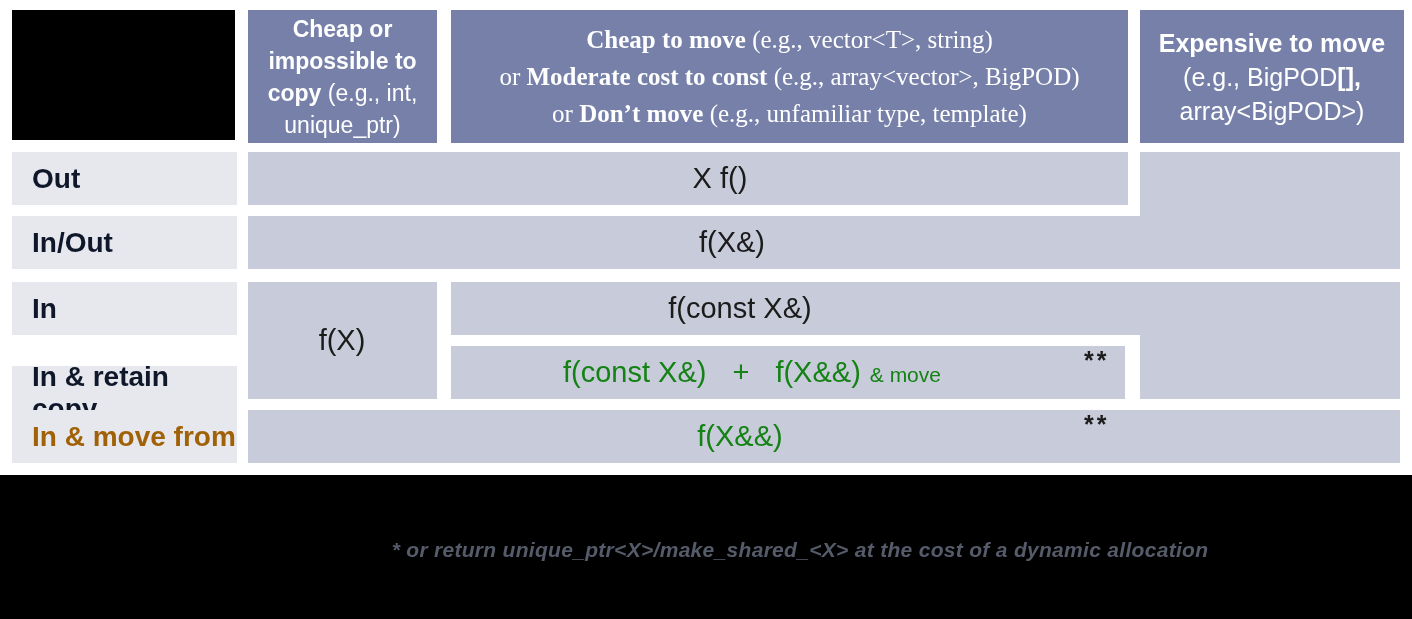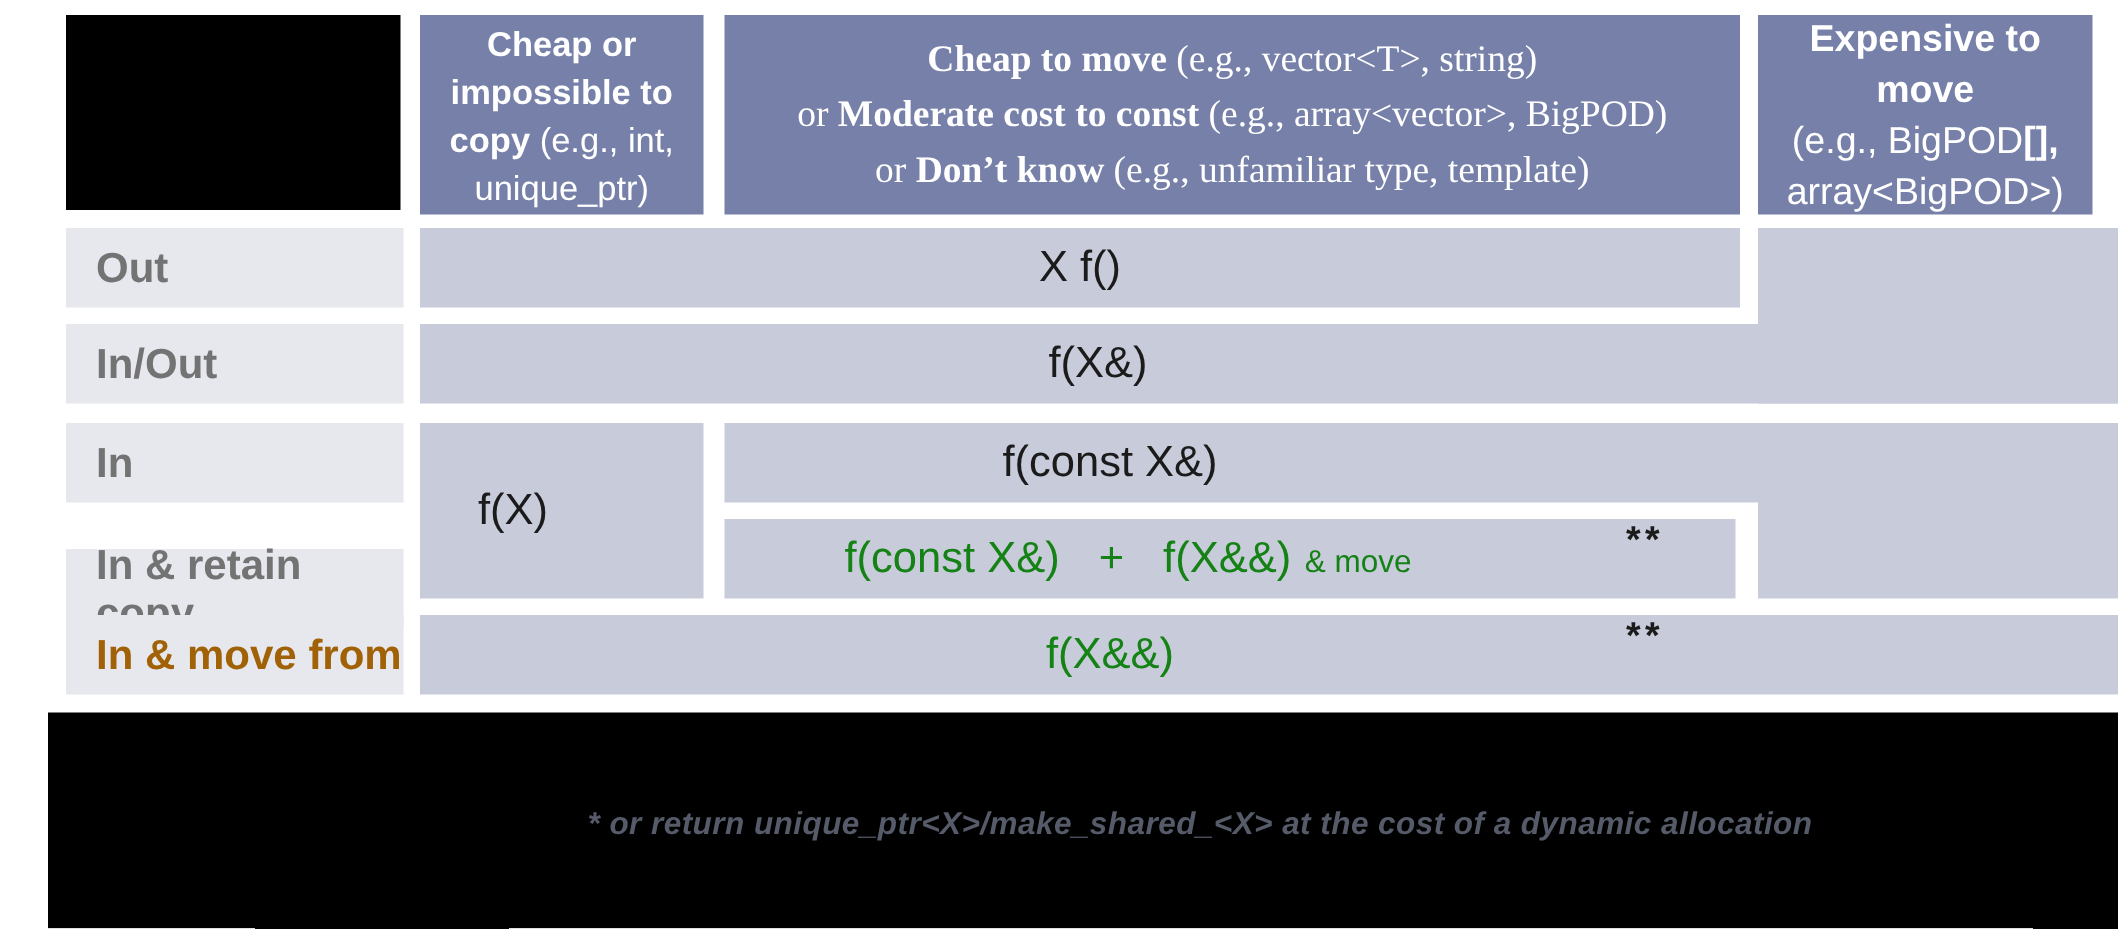"Cheap or impossible to copy" .abs { margin-left: 32px -> none }
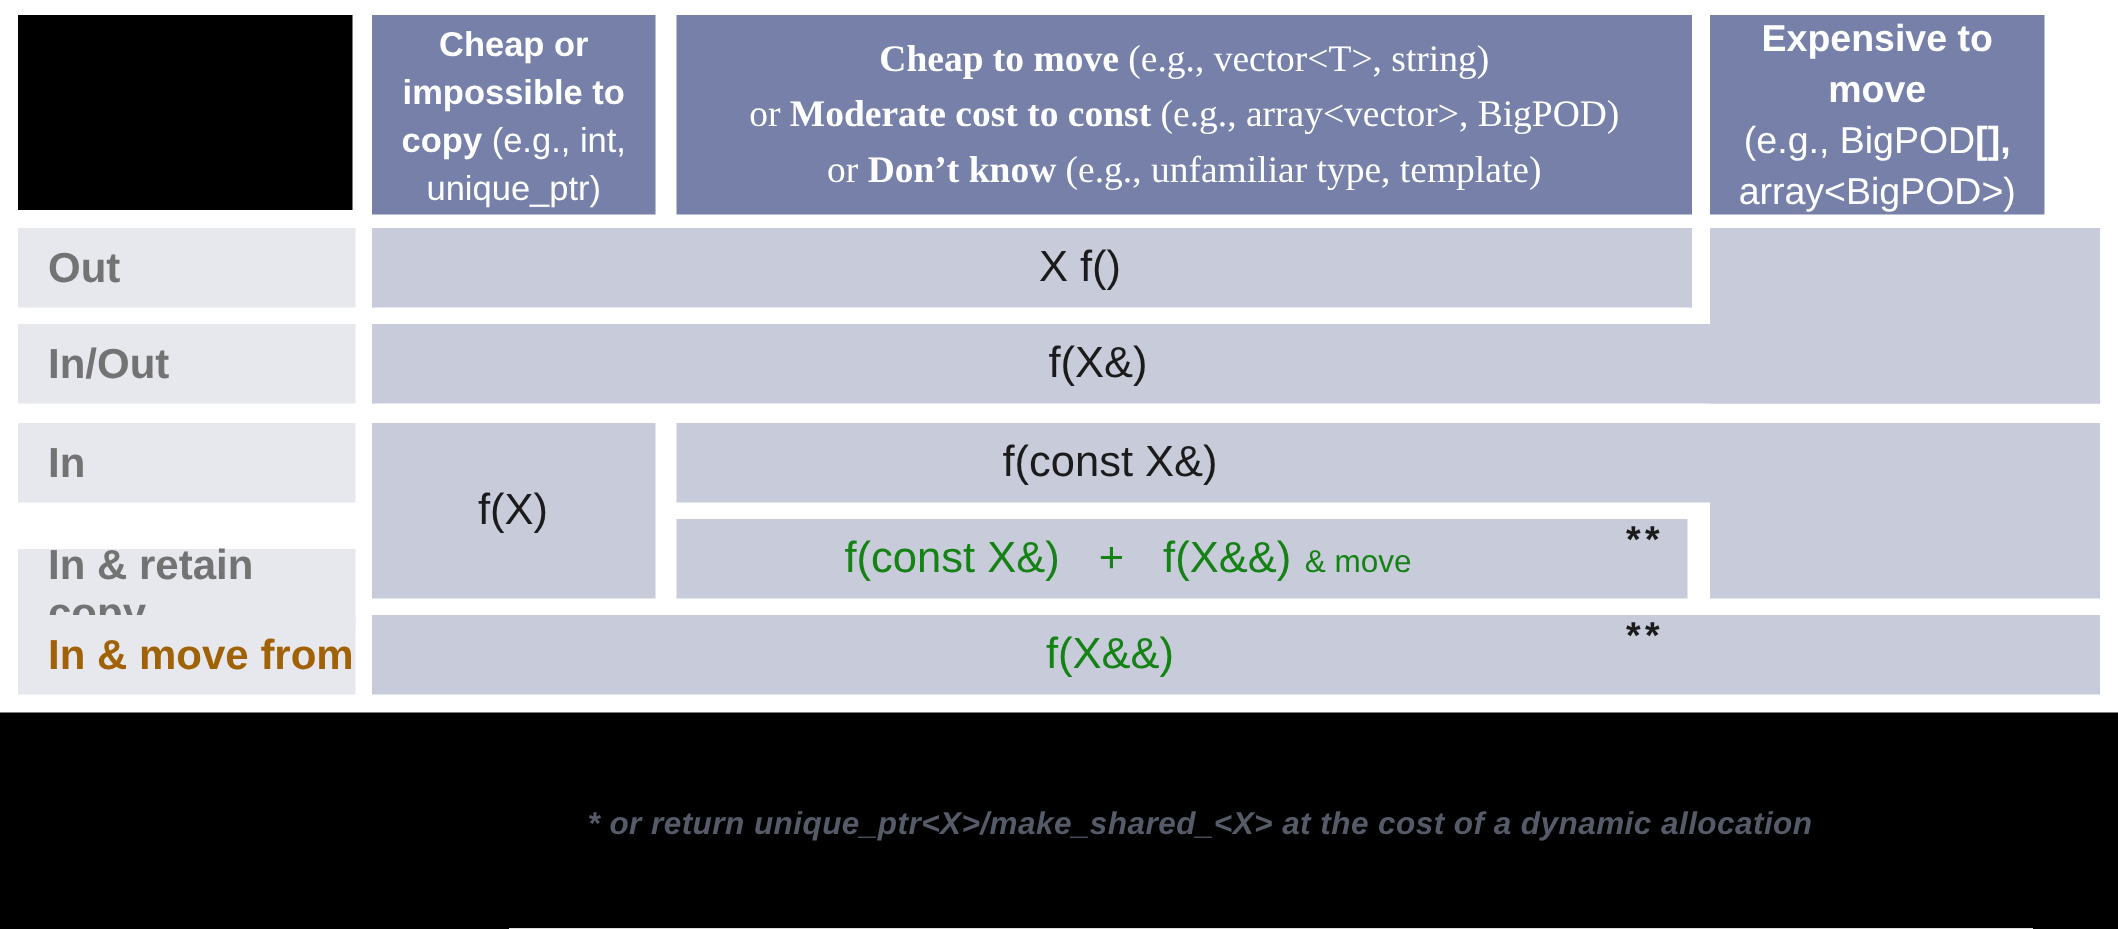"Expensive to move" .hdr-col3 { width: 223px -> 264px }
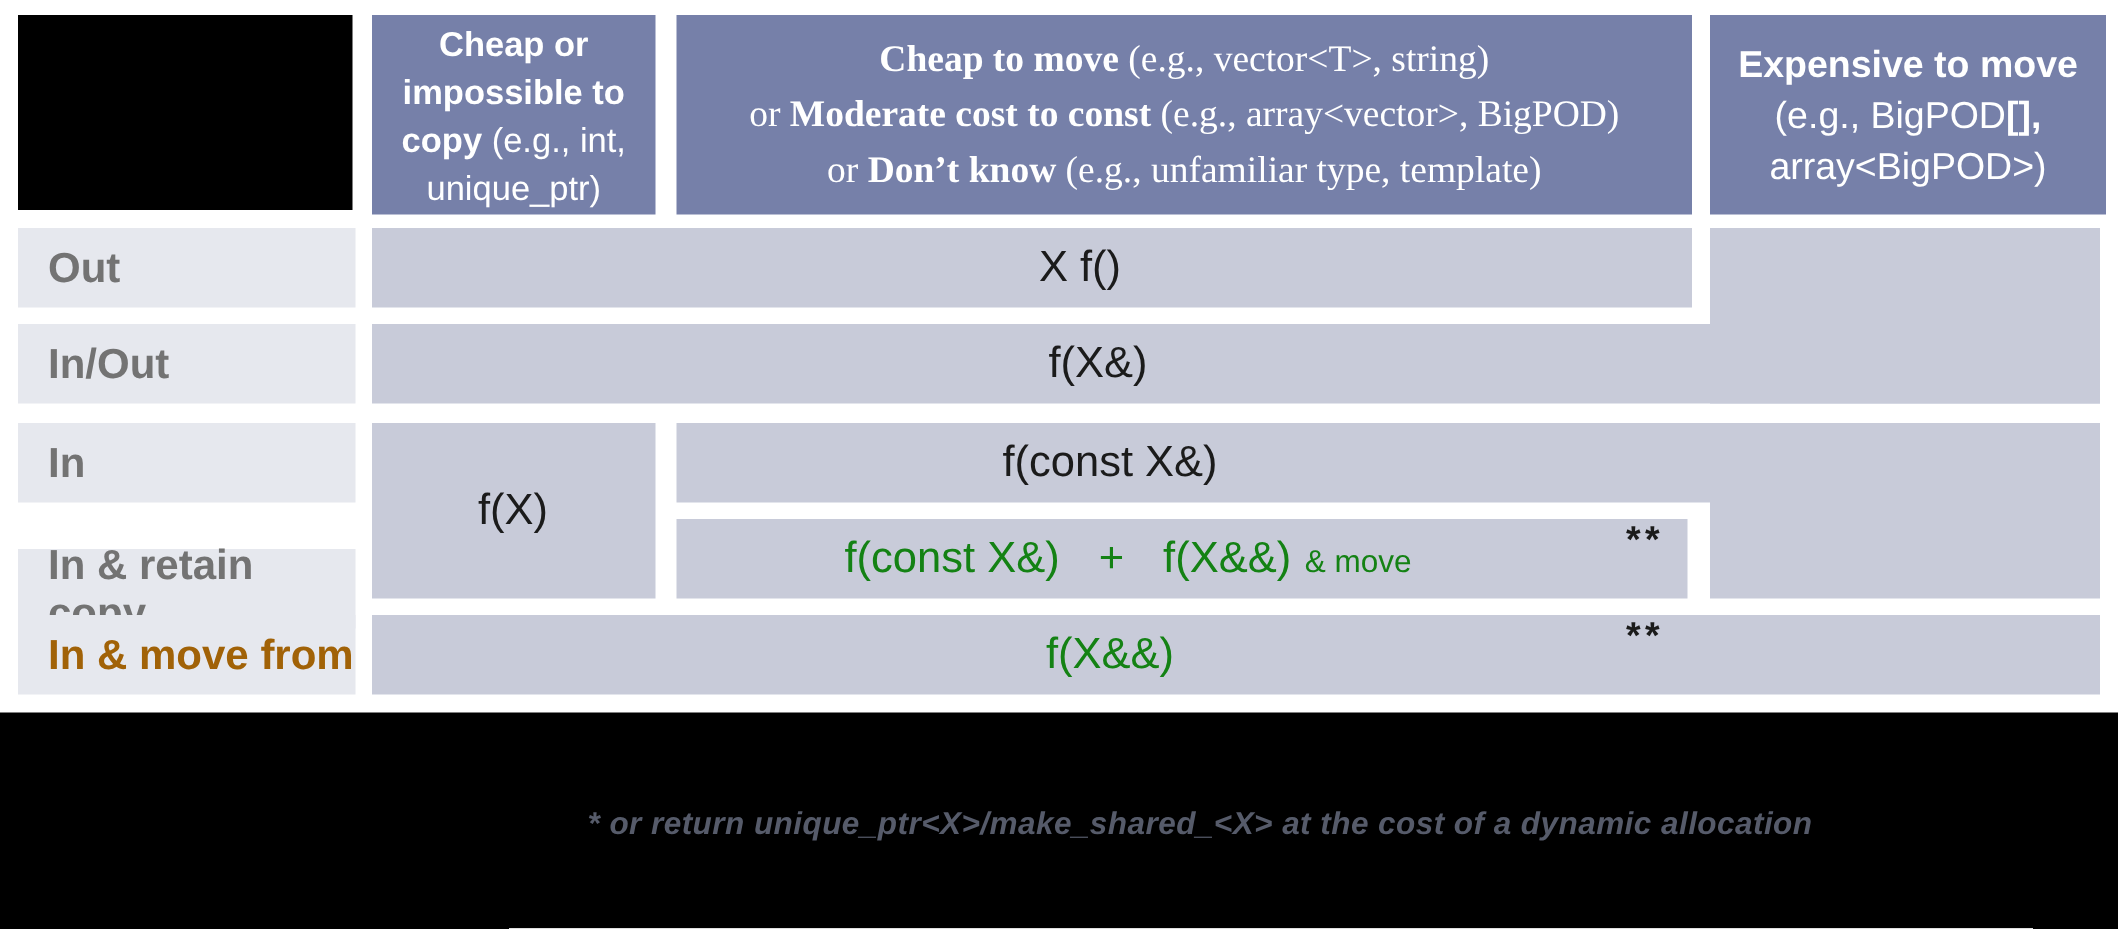"Don’t know" b { text: know -> move }
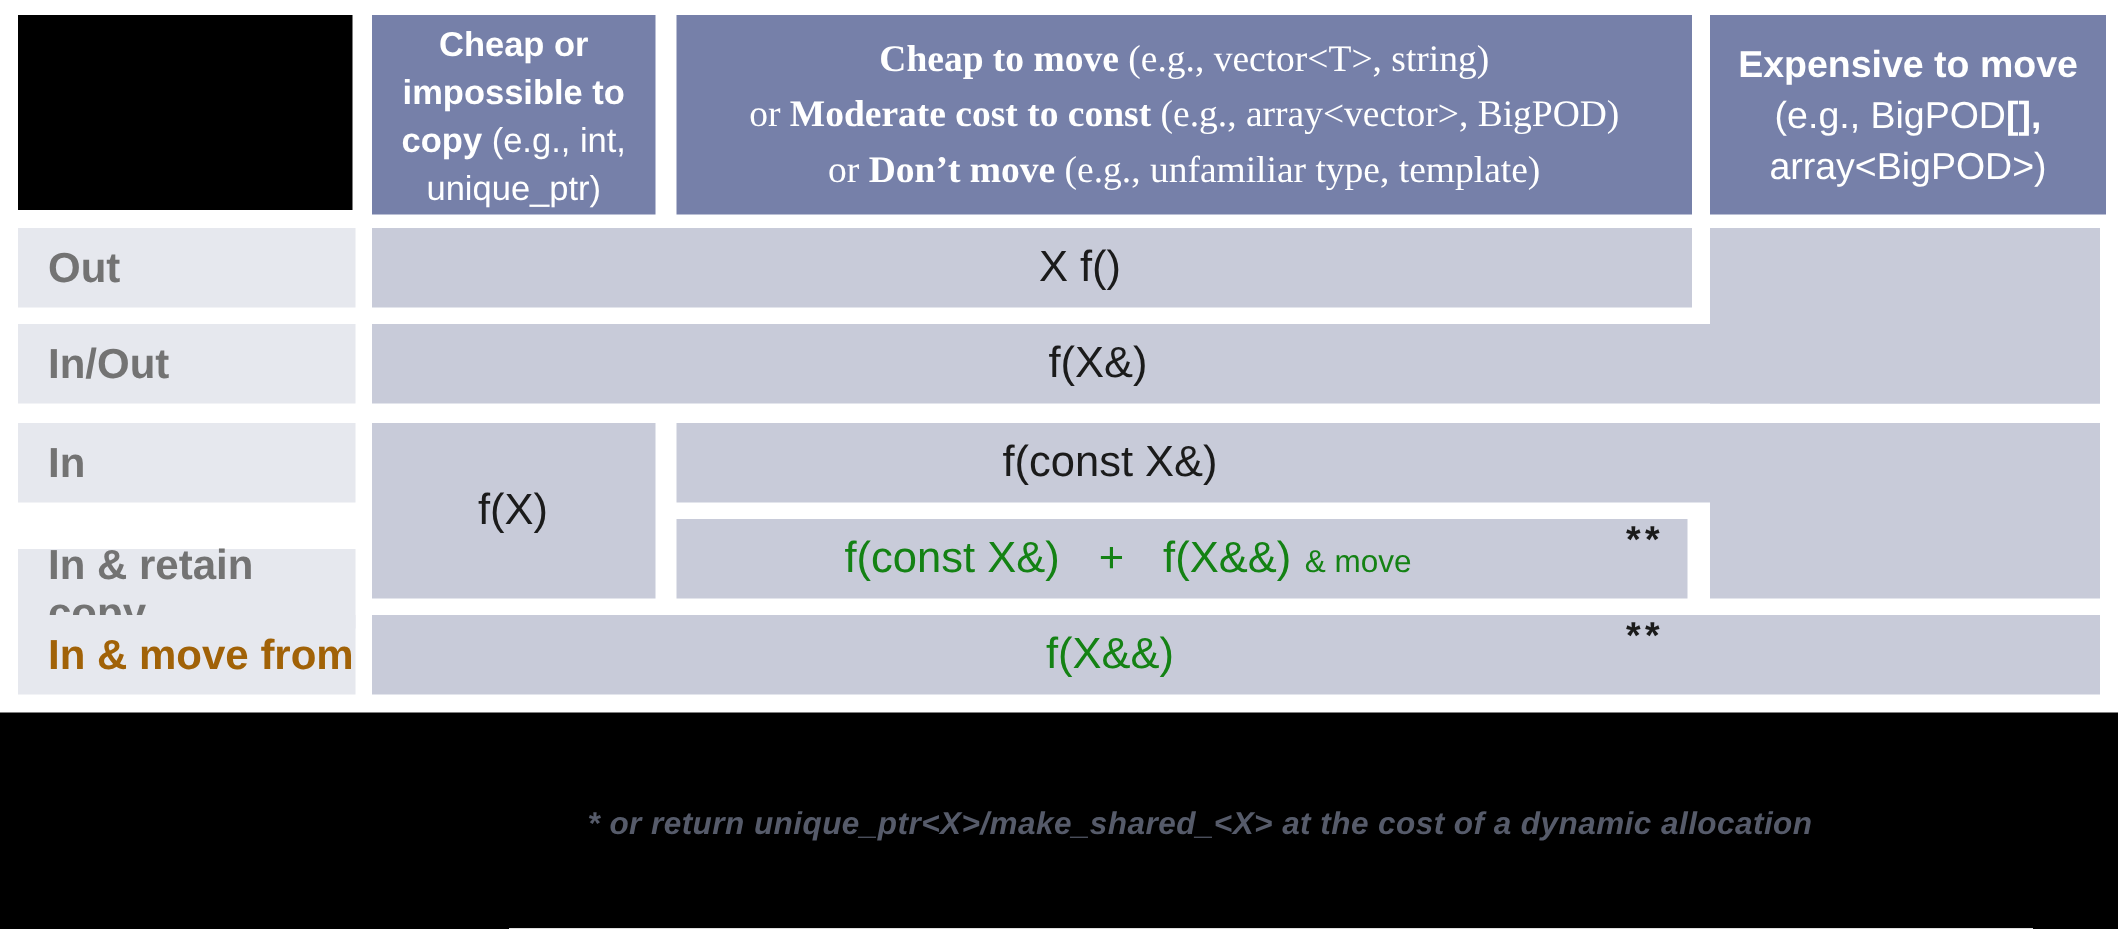"Out" .rowlbl { color: #737373 -> #0f172a }
